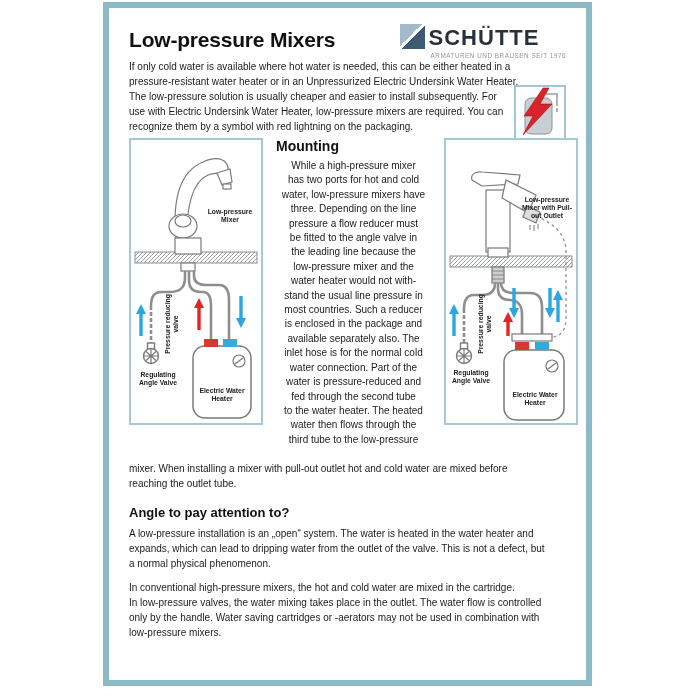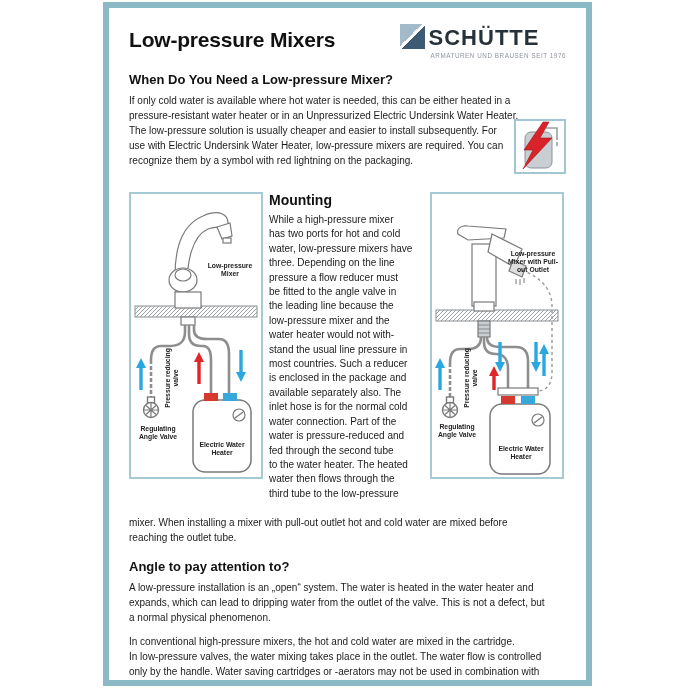"When Do You Need a" h2 { html: <h2>When Do You Need a Low-pressure Mixer?</h2> -> none }
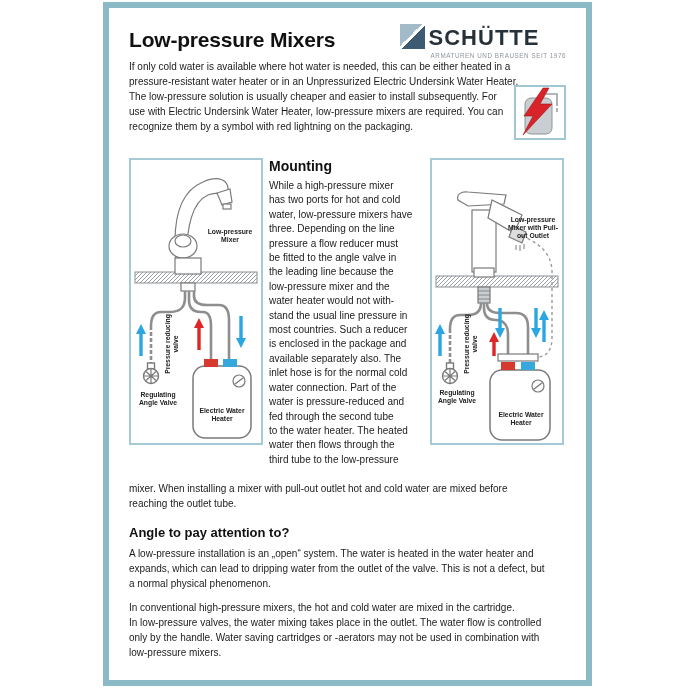"Mounting" .m-row { gap: 5px -> 12px; margin-top: 24px -> 4px }
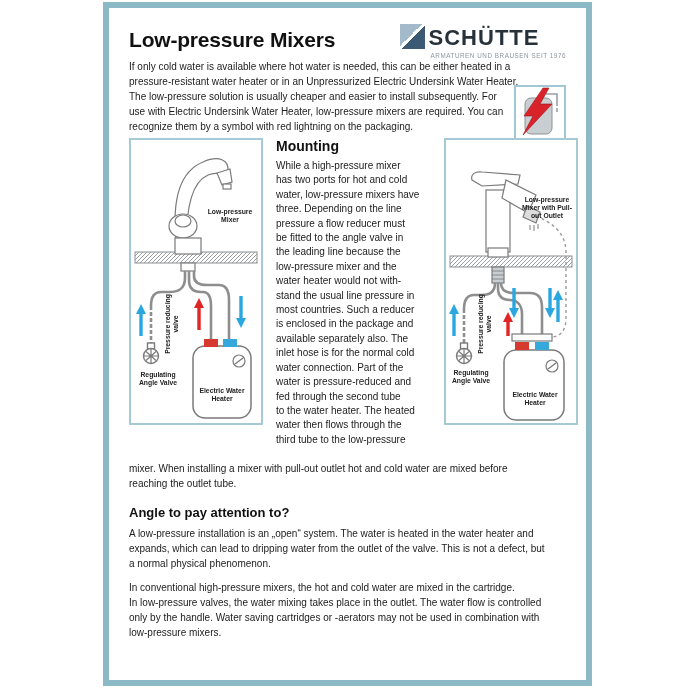"While a high-pressure mixer" .midcol .body { text-align: none -> center }
